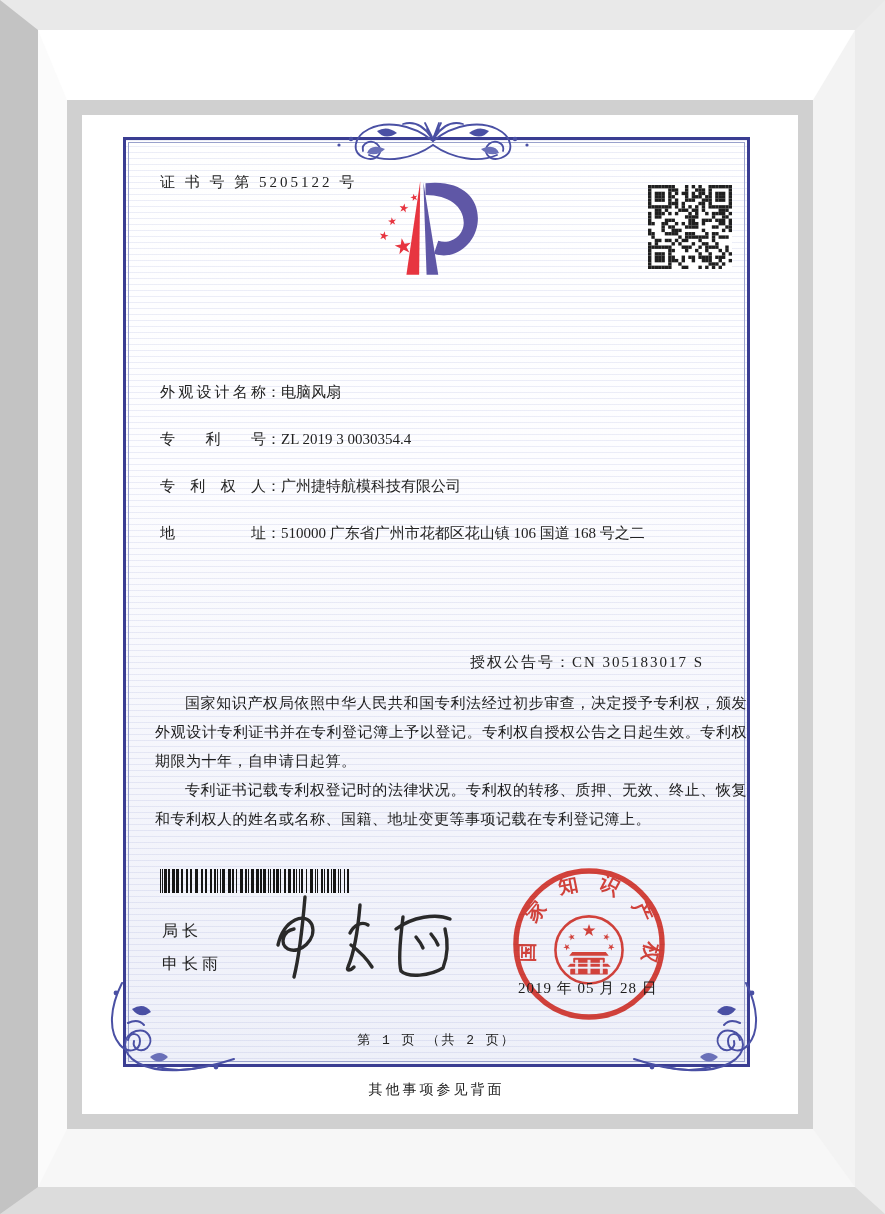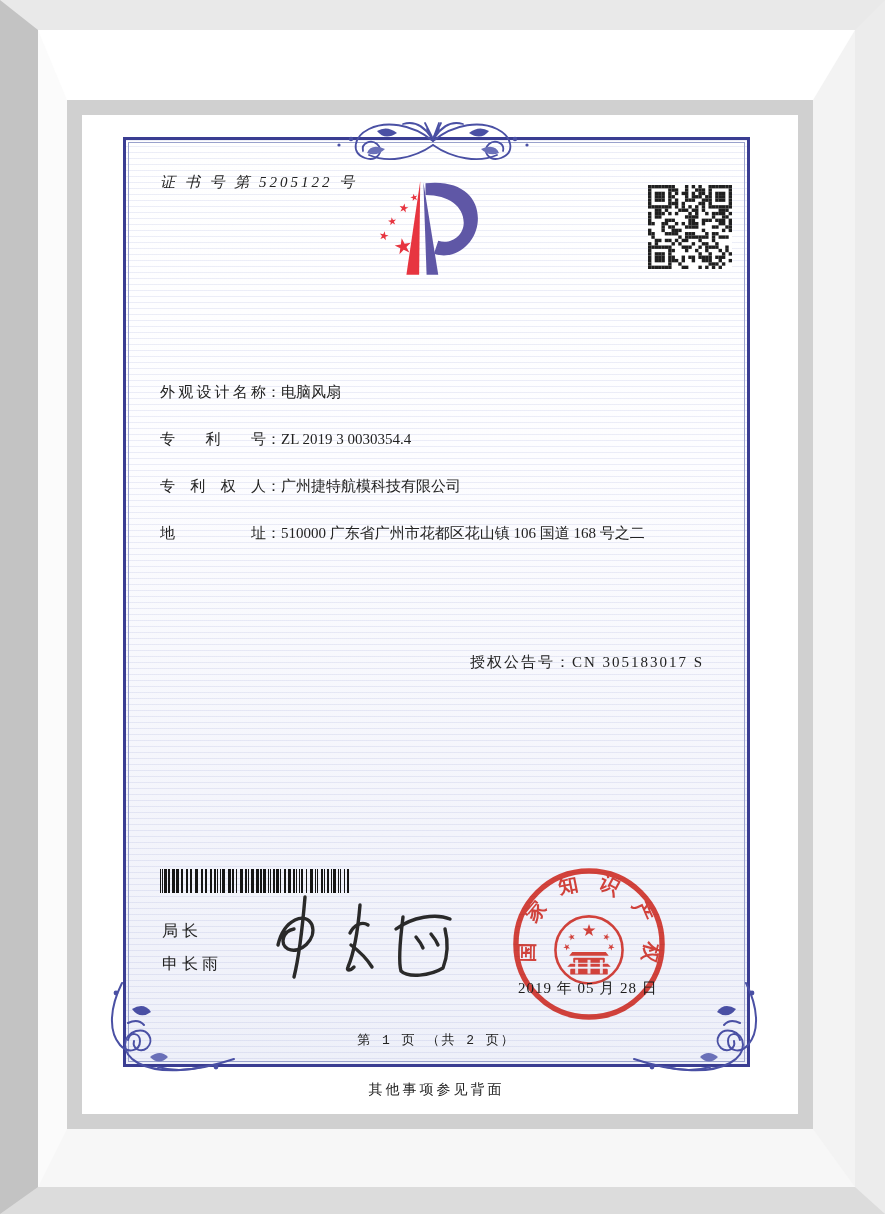"证 书 号 第 5205122" div.abs { font-style: italic -> none }
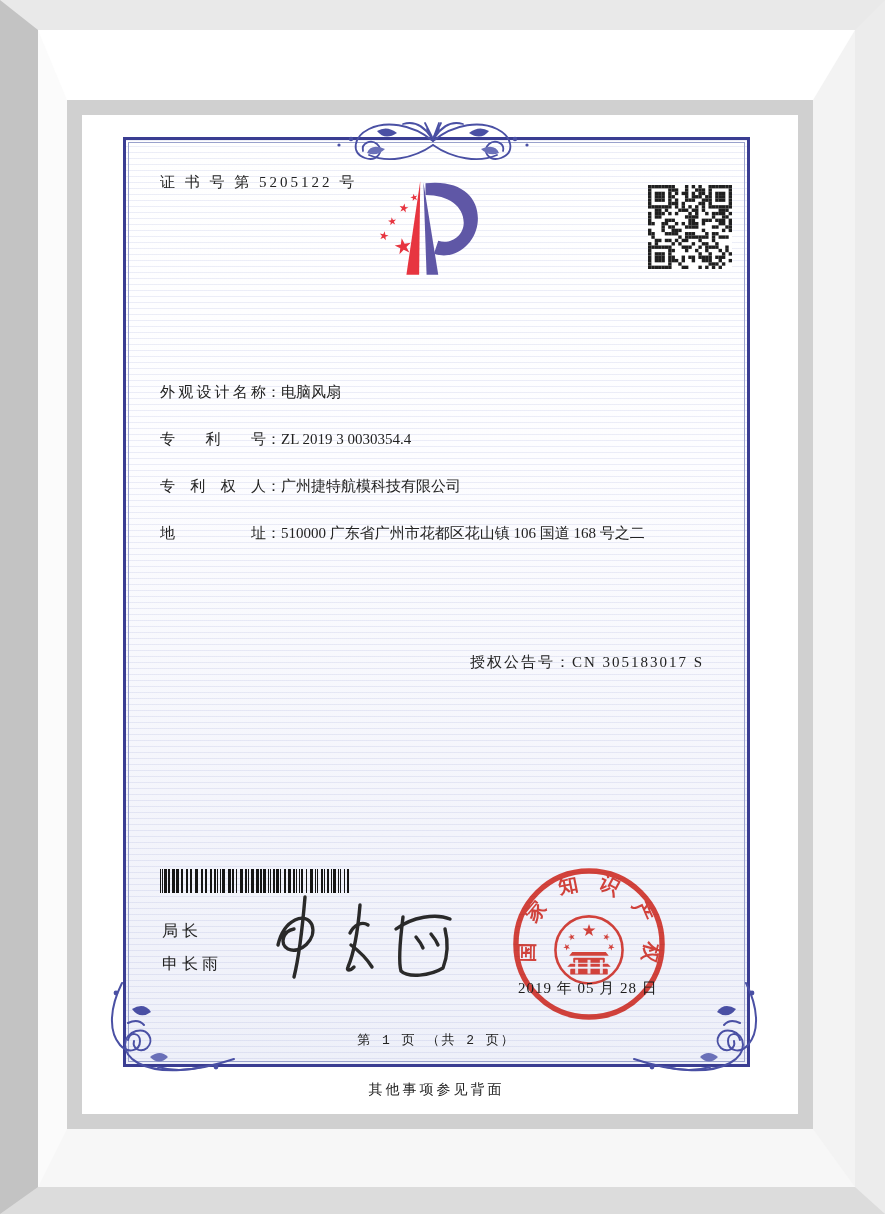"国家知识产权局依照中华人民共和国专利法经过初步审查，决定授予专利权，颁发外观设计" div.abs { html: none -> <div> <p>国家知识产权局依照中华人民共和国专利法经过初步审查，决定授予专利权，颁发外观设计专利证书并在专利登记簿上予以登记。专利权自授权公告之日起生效。专利权期限为十年，自申请日起算。</p> <p>专利证书记载专利权登记时的法律状况。专利权的转移、质押、无效、终止、恢复和专利权人的姓名或名称、国籍、地址变更等事项记载在专利登记簿上。</p> </div> }
